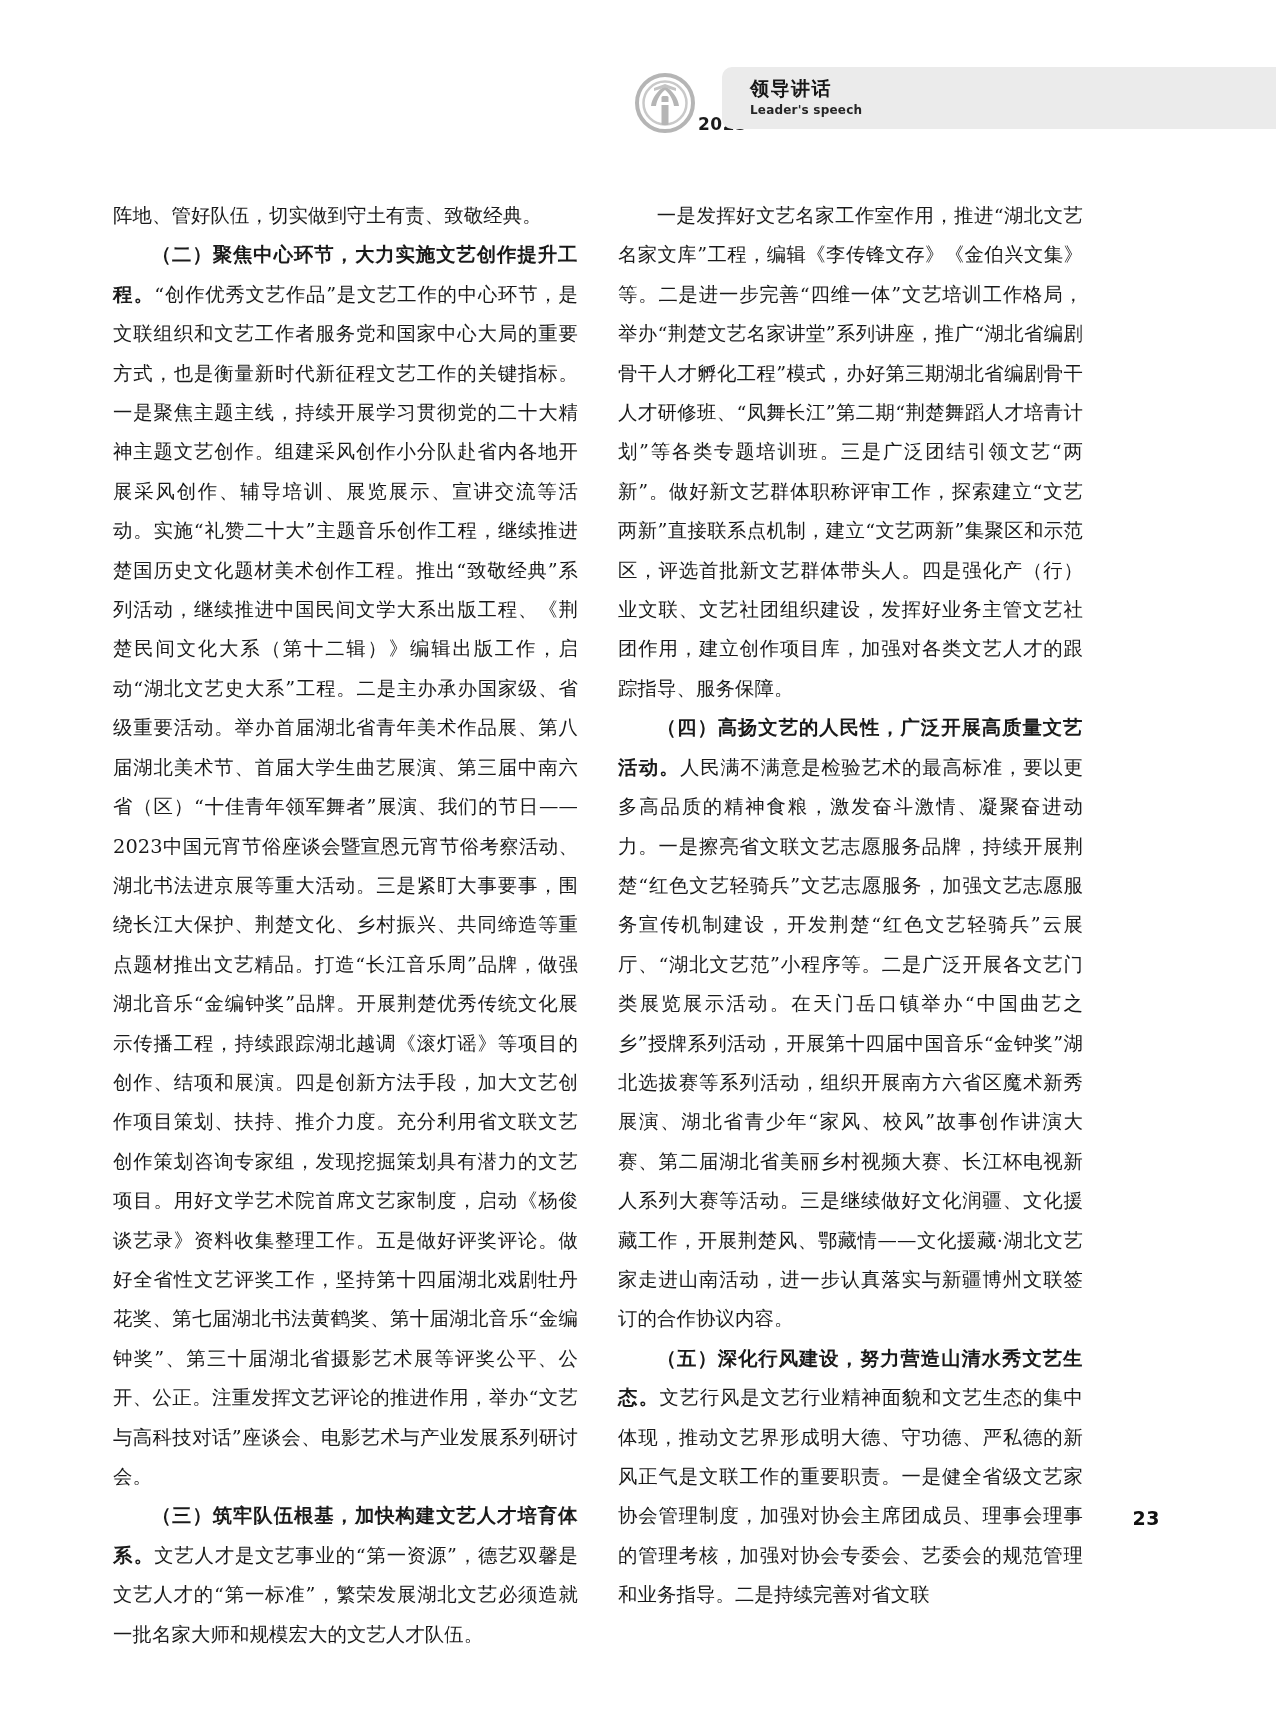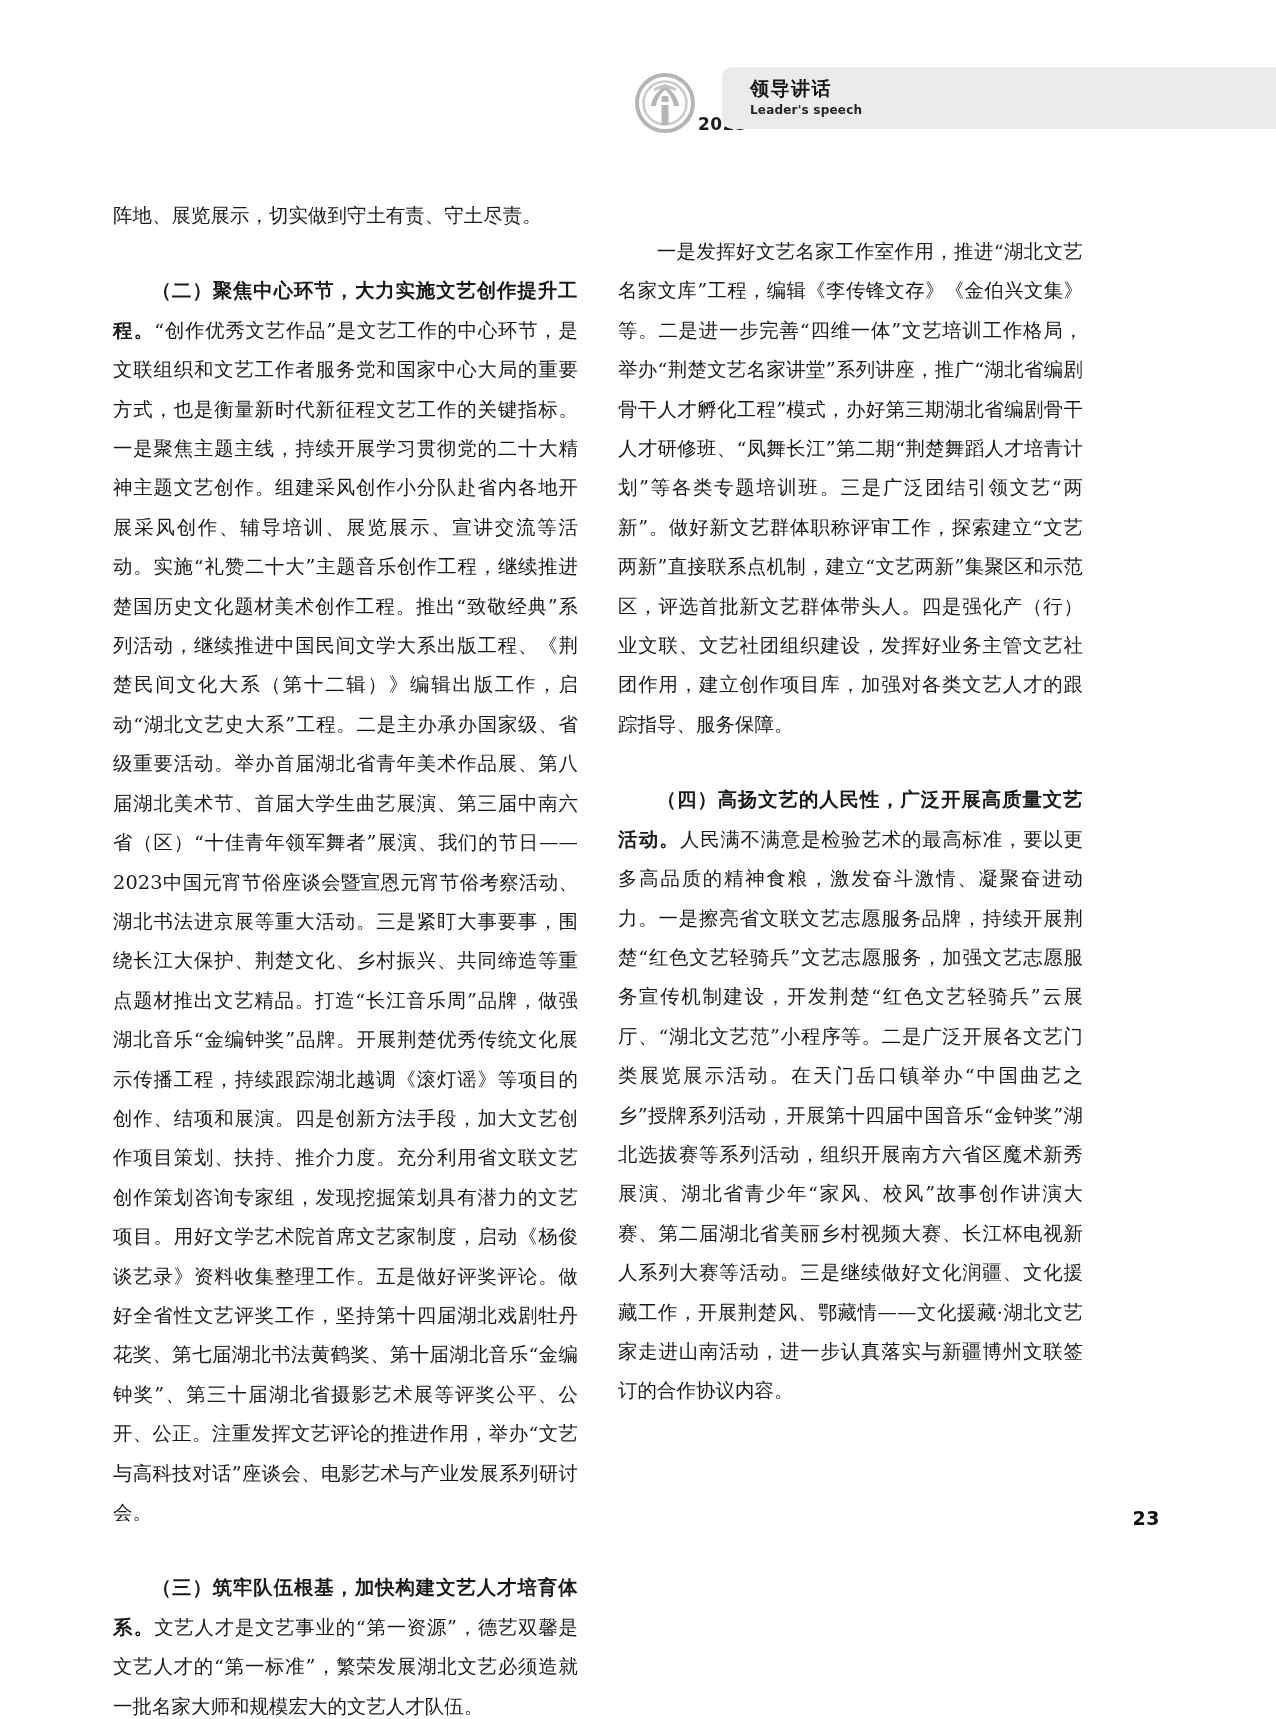"阵地、展览展示，切实做到守土有责、守土尽责。" span { text: 展览展示，切实做到守土有责、守土尽责 -> 管好队伍，切实做到守土有责、致敬经典 }
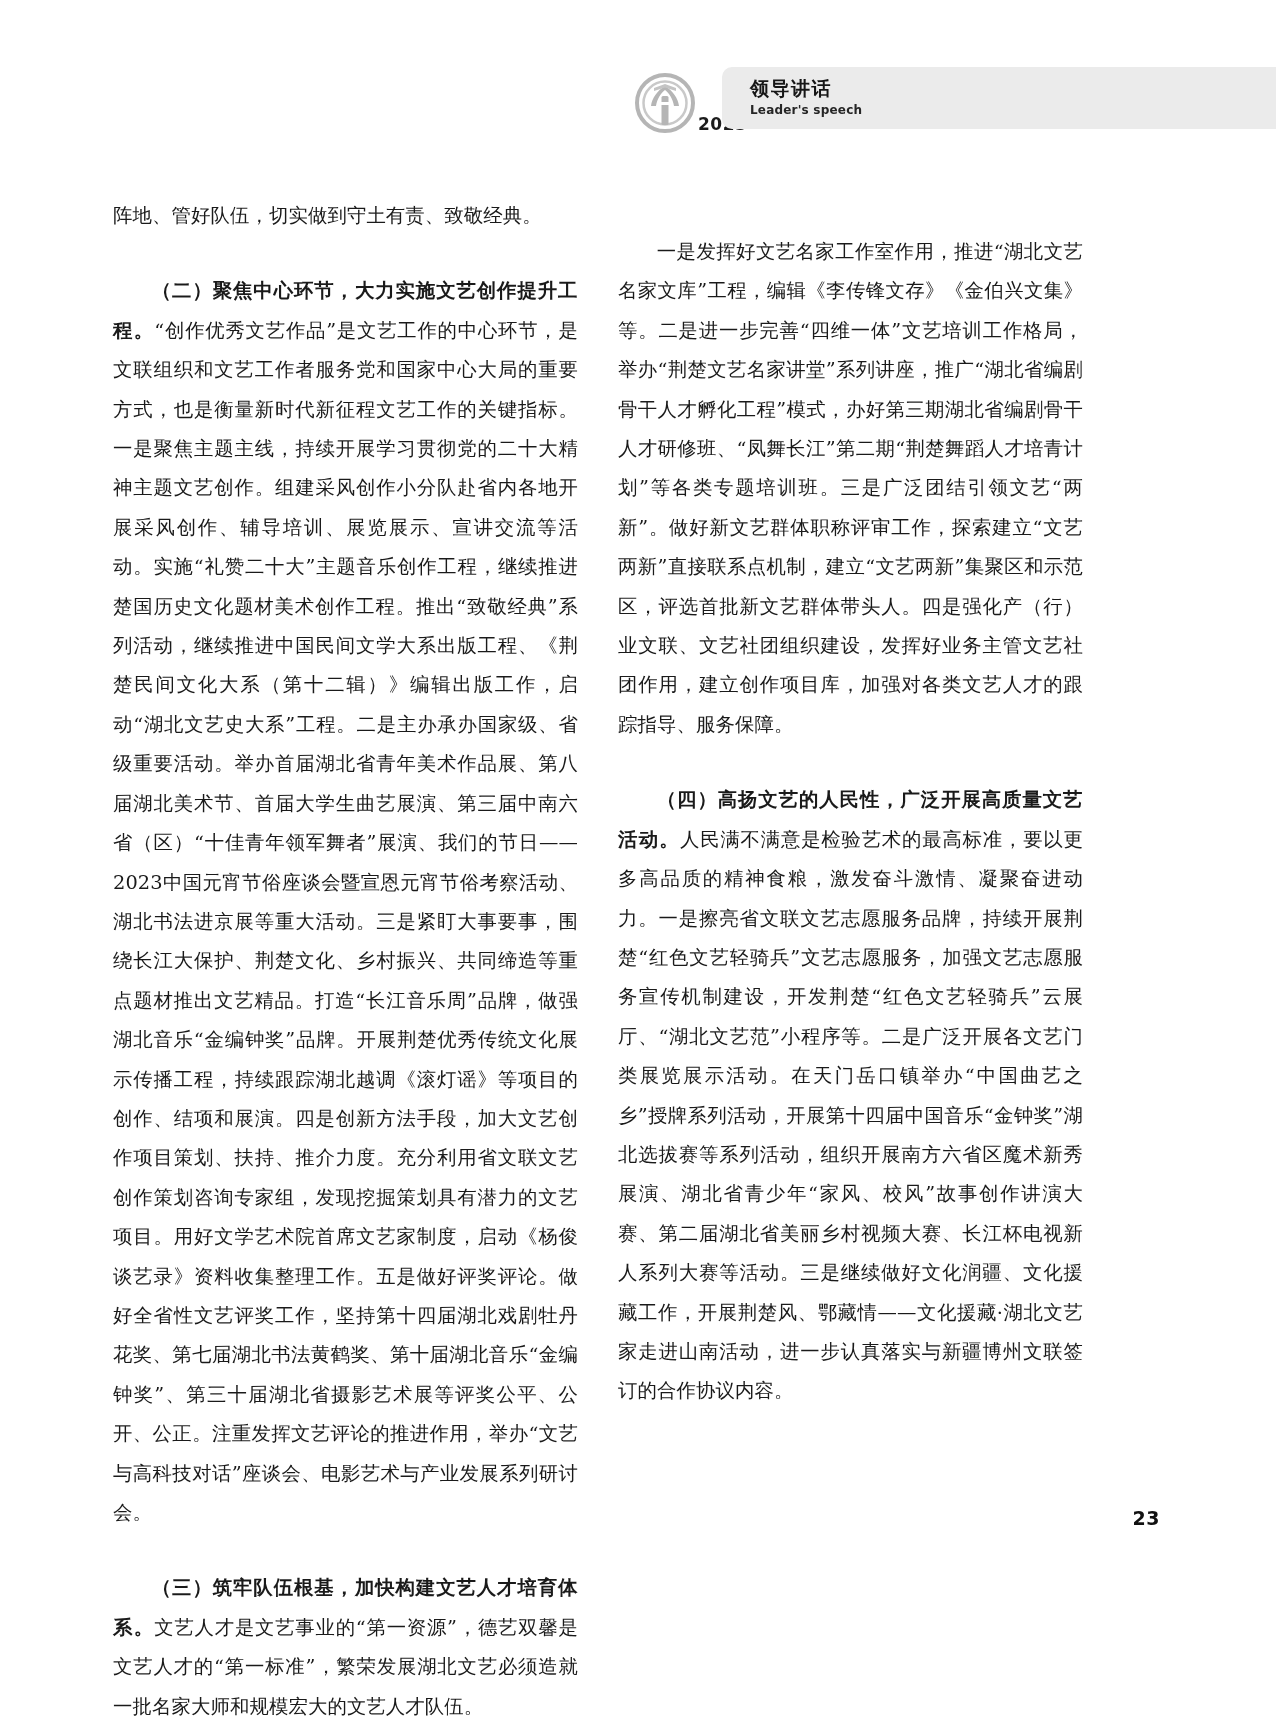"一是发挥好文艺名家工作室作用，推进“湖北文艺名家文库”工程，编辑《李传锋文存》《" p.indent { margin-top: 36px -> none }
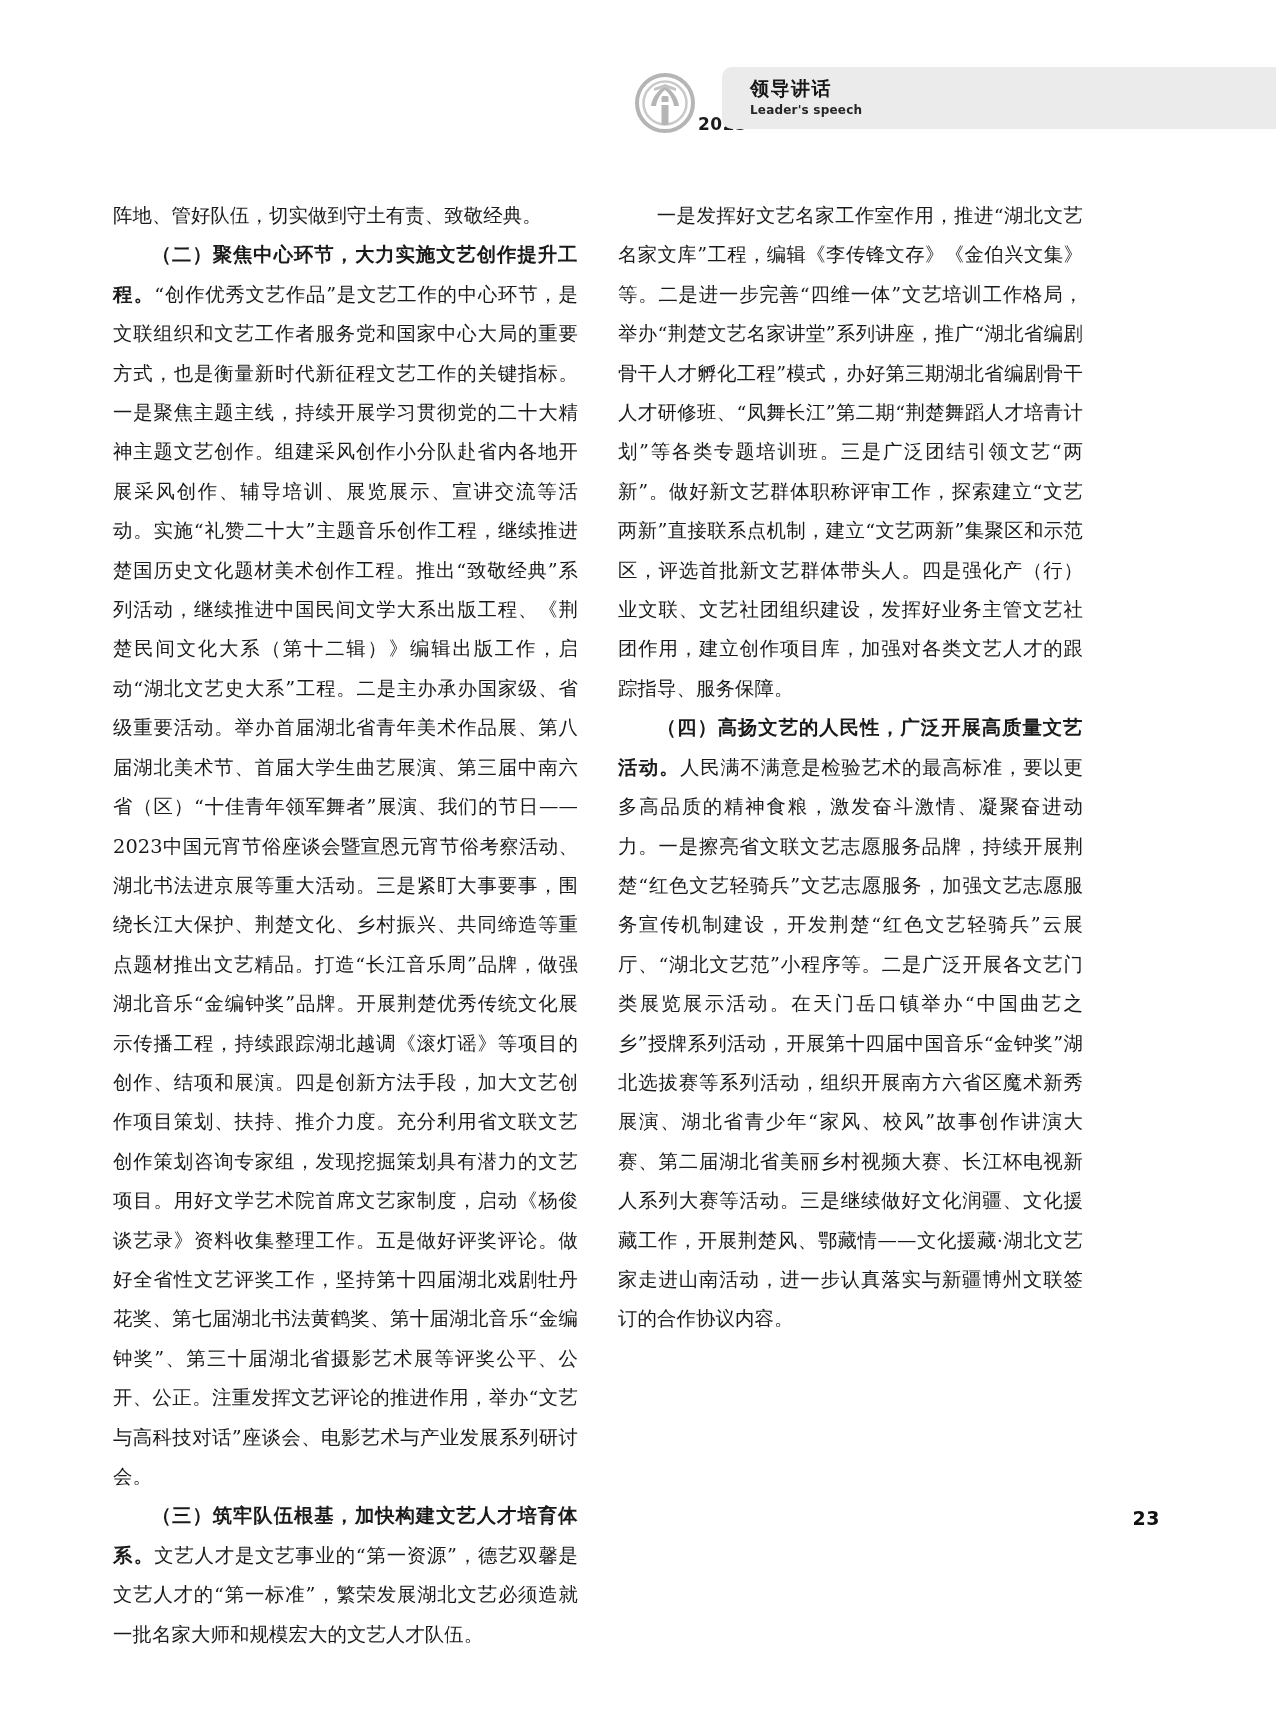"（五）深化行风建设，努力营造山清水秀文艺生态。文艺行风是文艺行业精神面貌和文艺生" p.indent { html: none -> <p><span>（五）深化行风建设，努力营造山清水秀文艺生态。</span><span>文艺行风是文艺行业精神面貌和文艺生态的集中体现，推动文艺界形成明大德、守功德、严私德的新风正气是文联工作的重要职责。一是健全省级文艺家协会管理制度，加强对协会主席团成员、理事会理事的管理考核，加强对协会专委会、艺委会的规范管理和业务指导。二是持续完善对省文联</span></p> }
